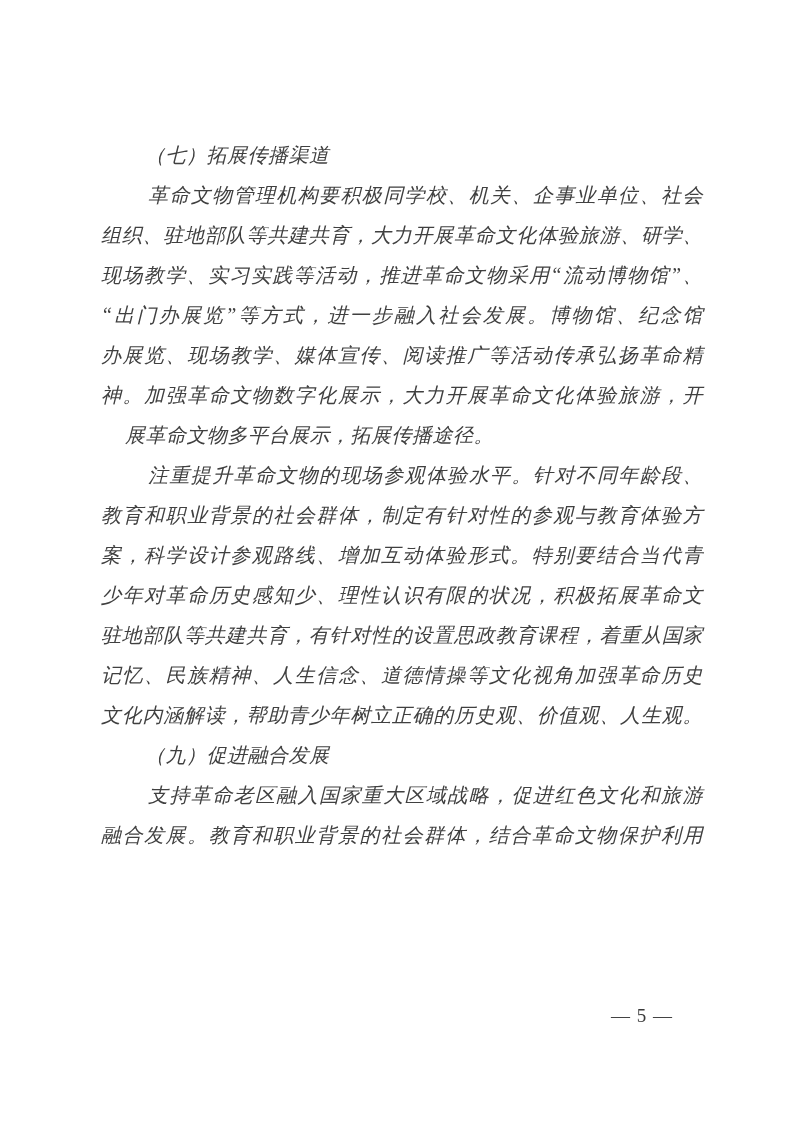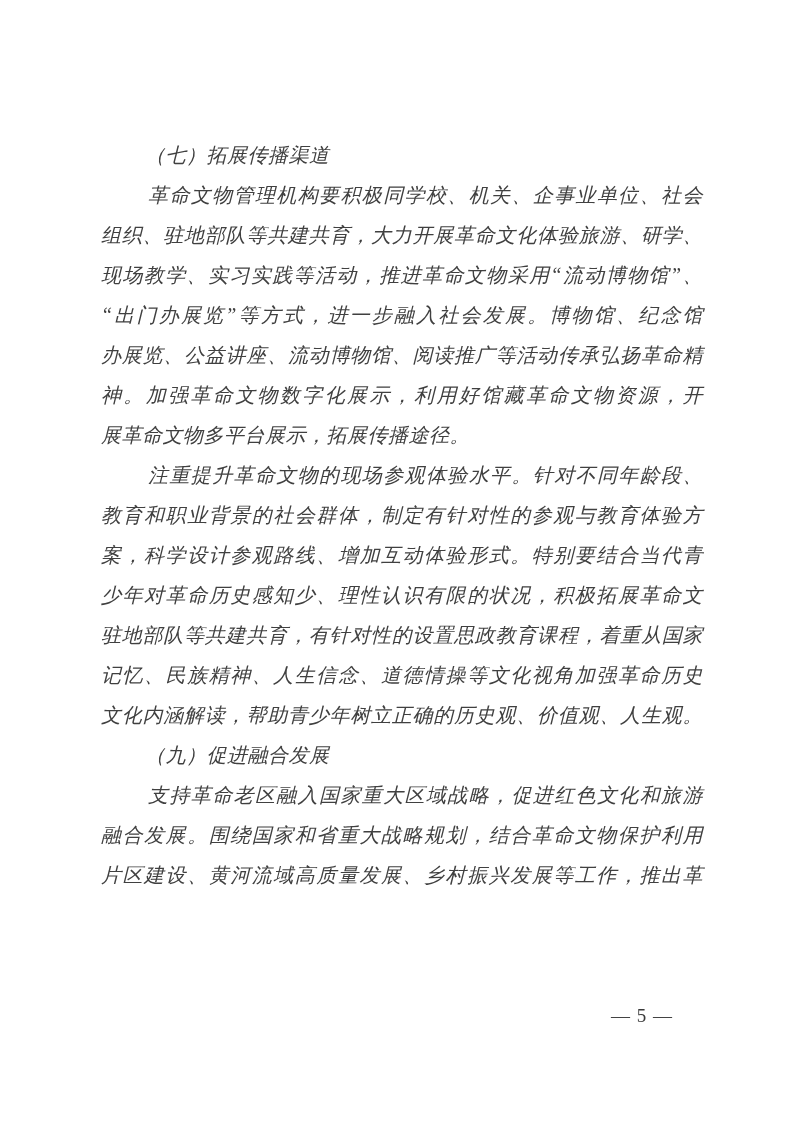"办展览、公益讲座、流动博物馆、阅读推广等活动传承弘扬革命精" div.ln { text: 公益讲座、流动博物馆 -> 现场教学、媒体宣传 }
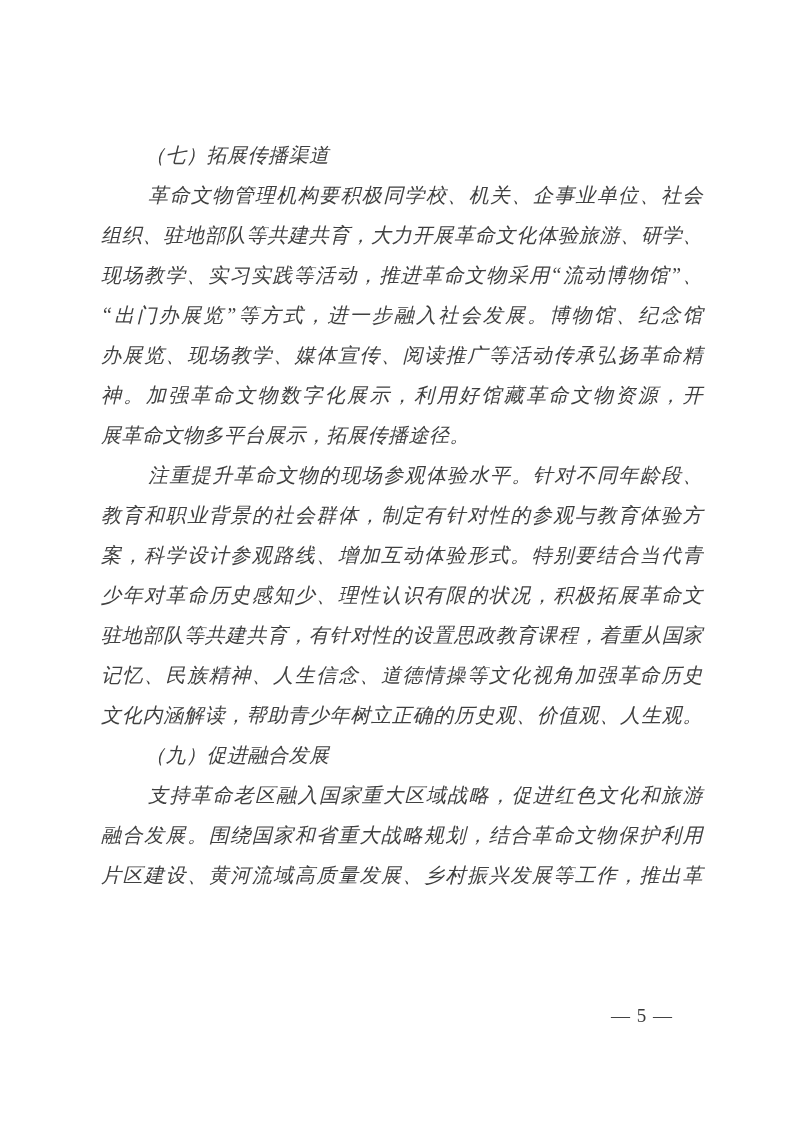"神。加强革命文物数字化展示，利用好馆藏革命文物资源，开" div.ln { text: 利用好馆藏革命文物资源 -> 大力开展革命文化体验旅游 }
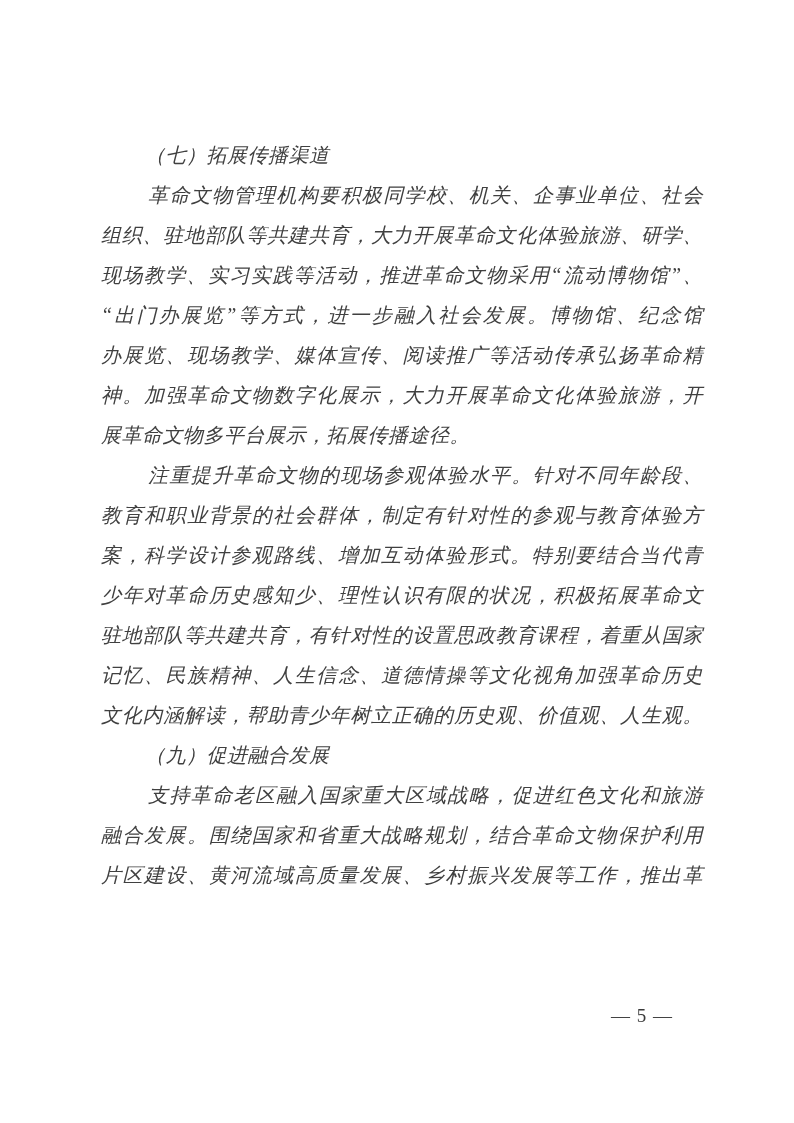"展革命文物多平台展示，拓展传播途径。" .ln.pe { margin-left: none -> 24px }
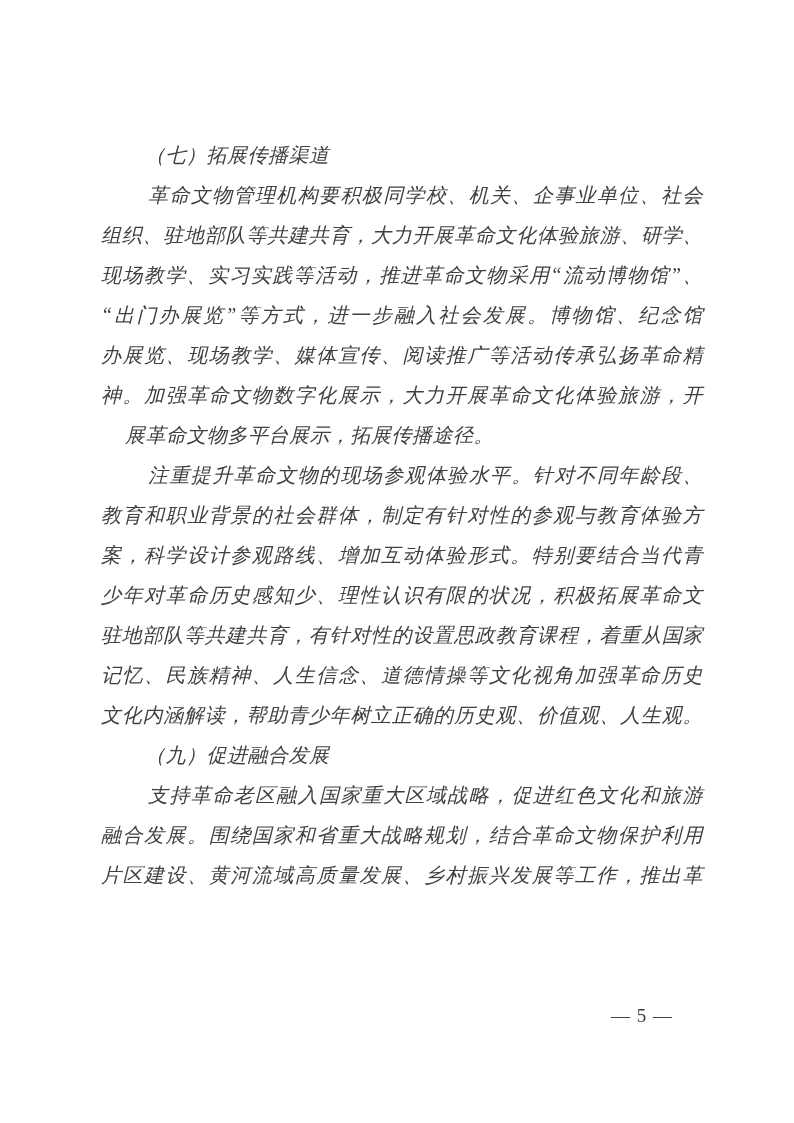"融合发展。围绕国家和省重大战略规划，结合革命文物保护利用" div.ln { text: 围绕国家和省重大战略规划 -> 教育和职业背景的社会群体 }
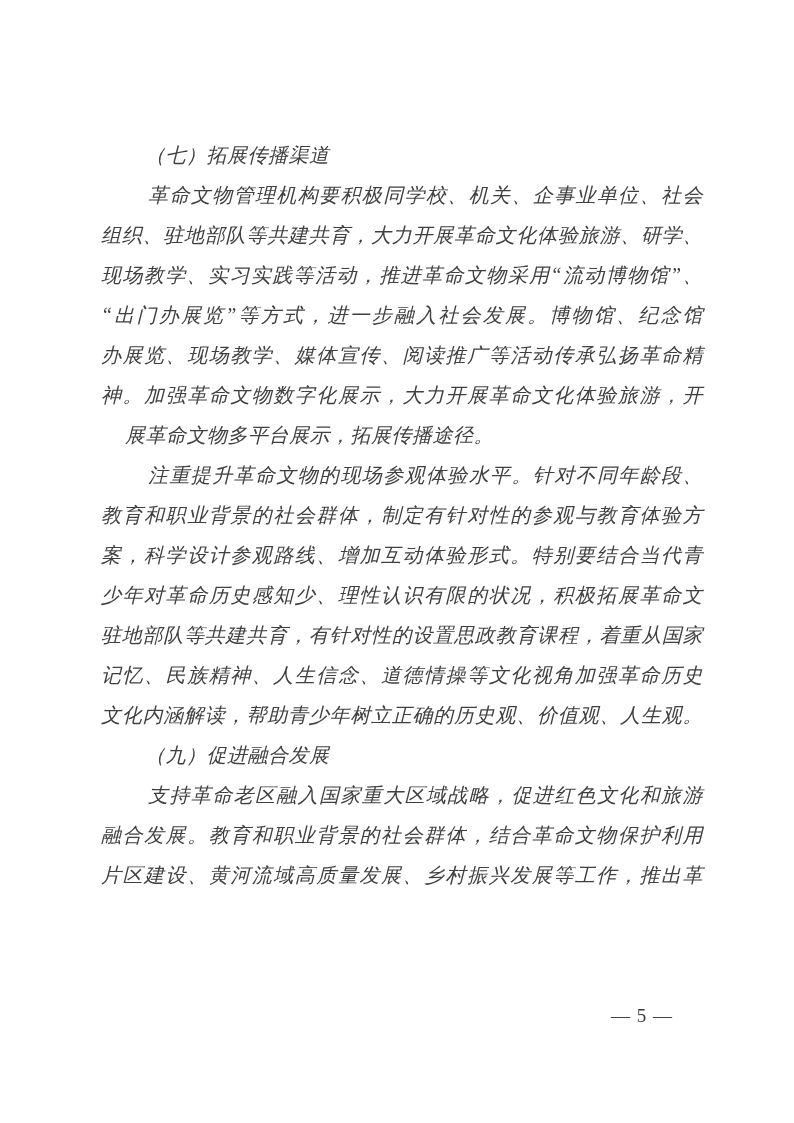"片区建设、黄河流域高质量发展、乡村振兴发展等工作，推出革" div.ln { html: <div>片区建设、黄河流域高质量发展、乡村振兴发展等工作，推出革</div> -> none }
